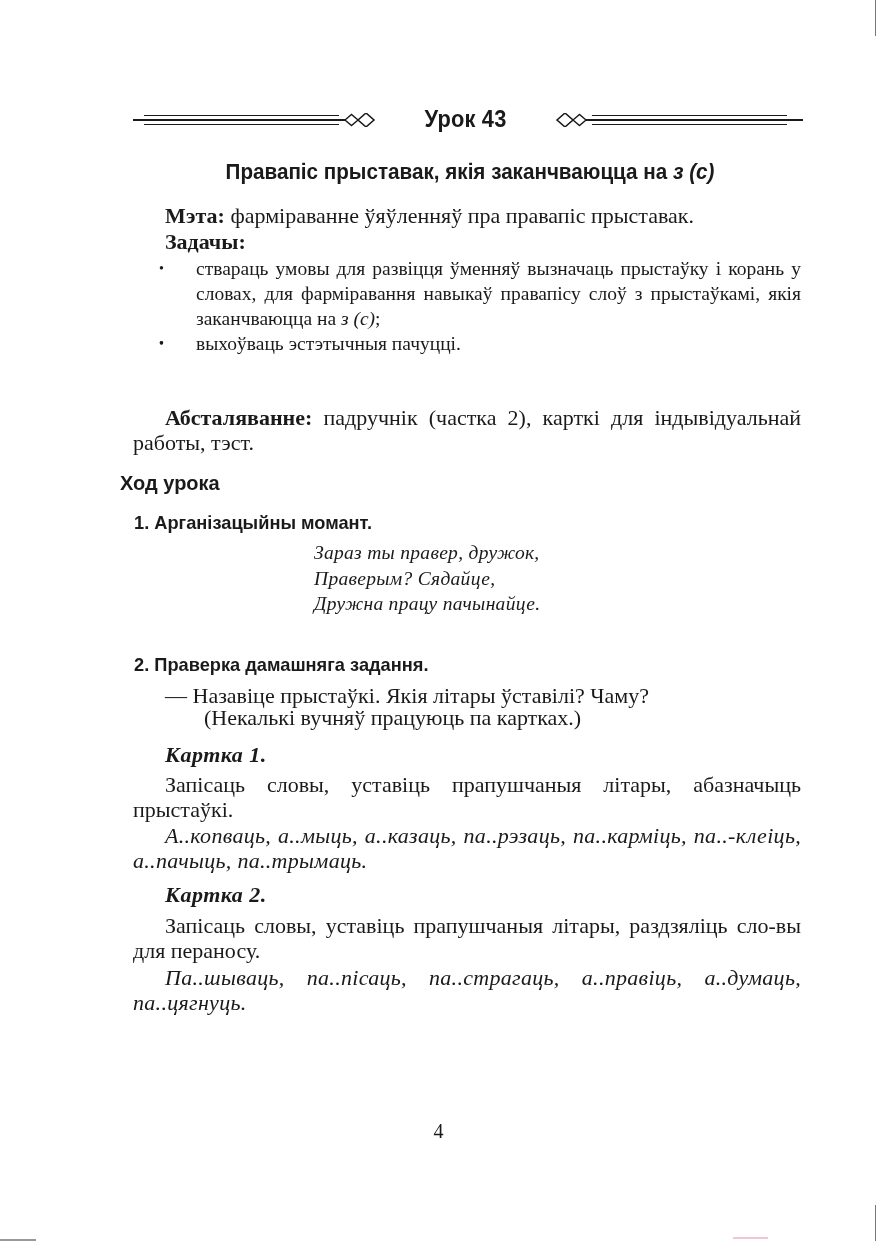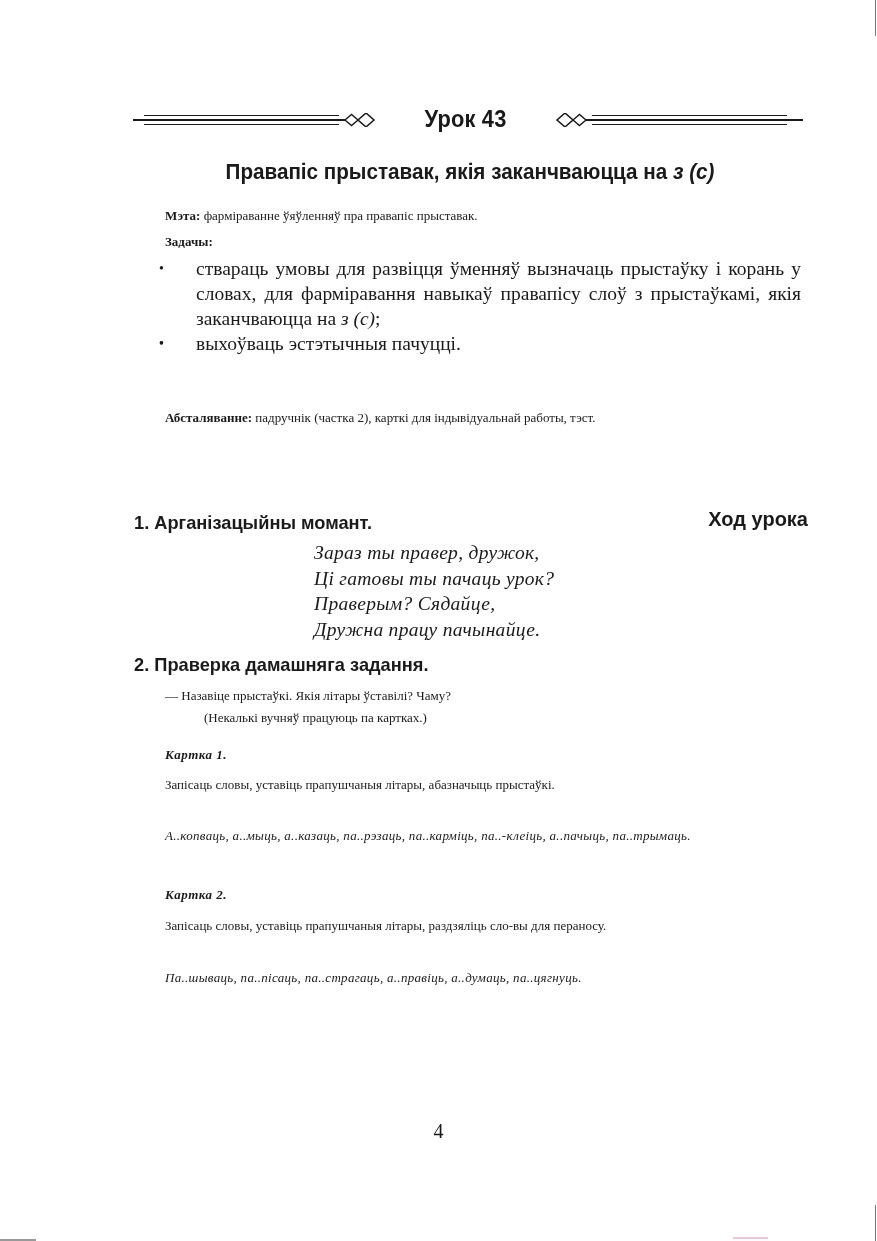"Мэта: фарміраванне ўяўленняў пра" .para { font-size: 13px -> 22px }
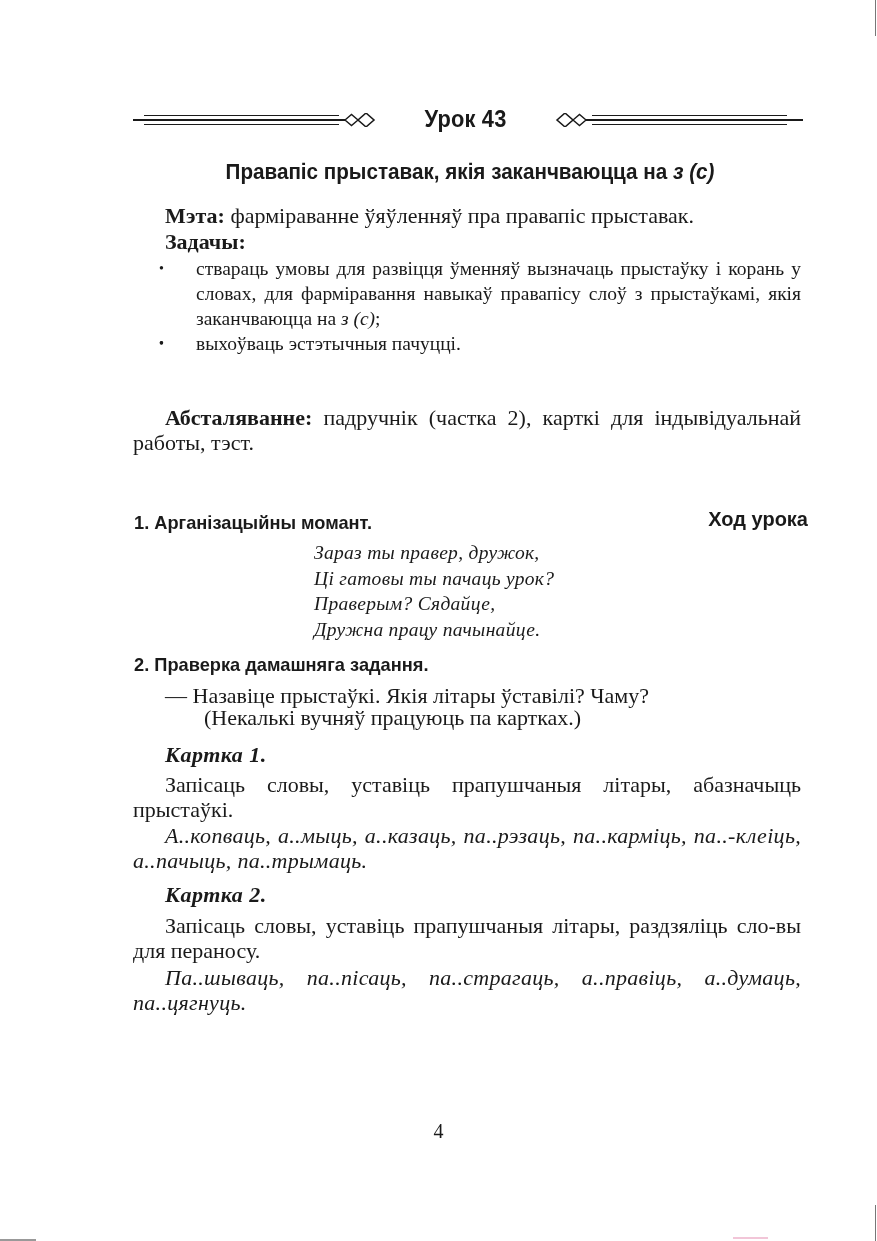"Ход урока" .center-heading { left: 108px -> 120px; margin-top: 36px -> none; text-align: right -> left }
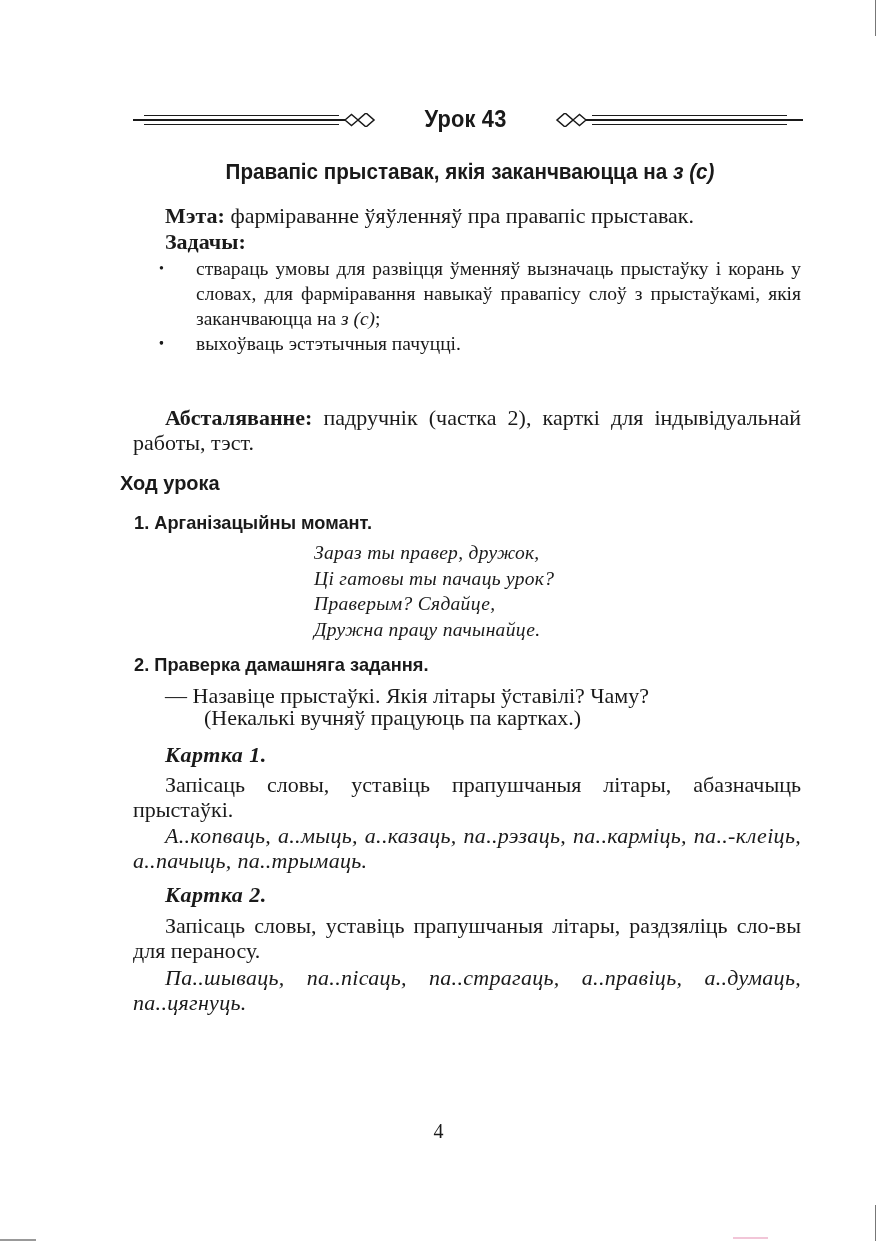"Ці гатовы ты пачаць урок?" div { html: <div>Ці гатовы ты пачаць урок?</div> -> none }
